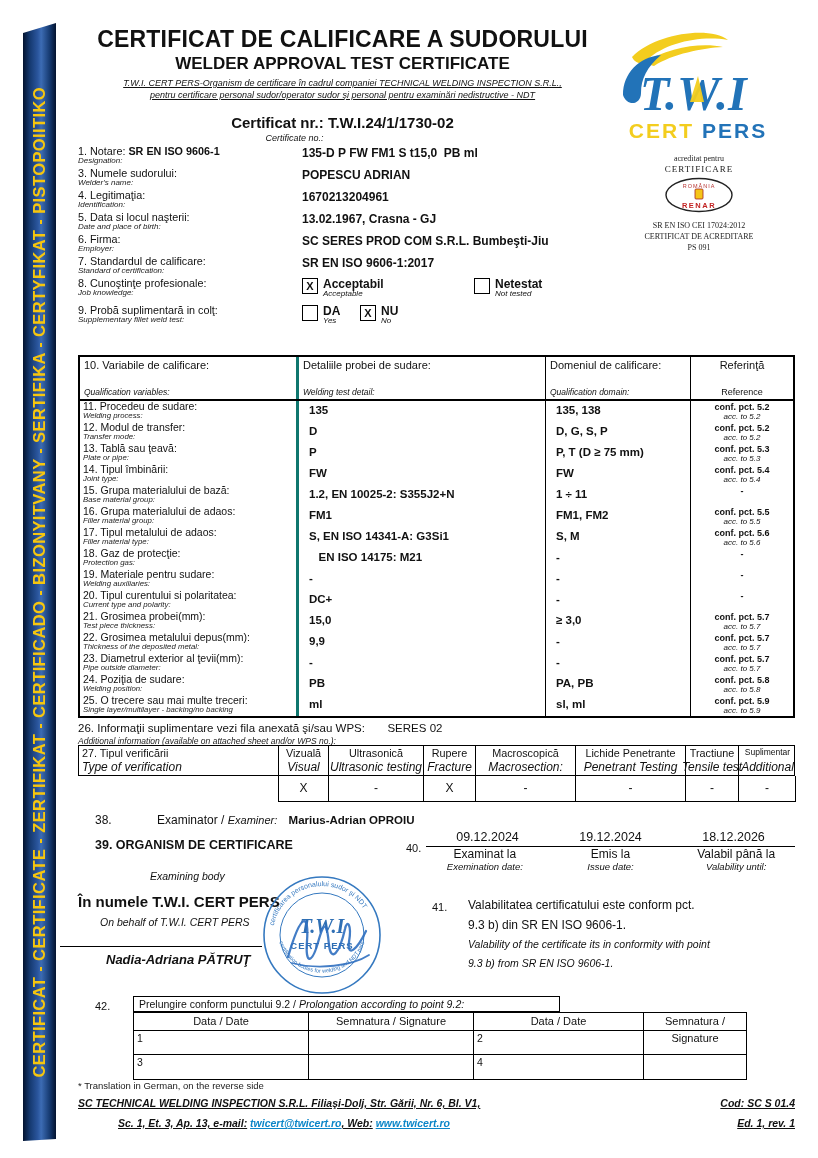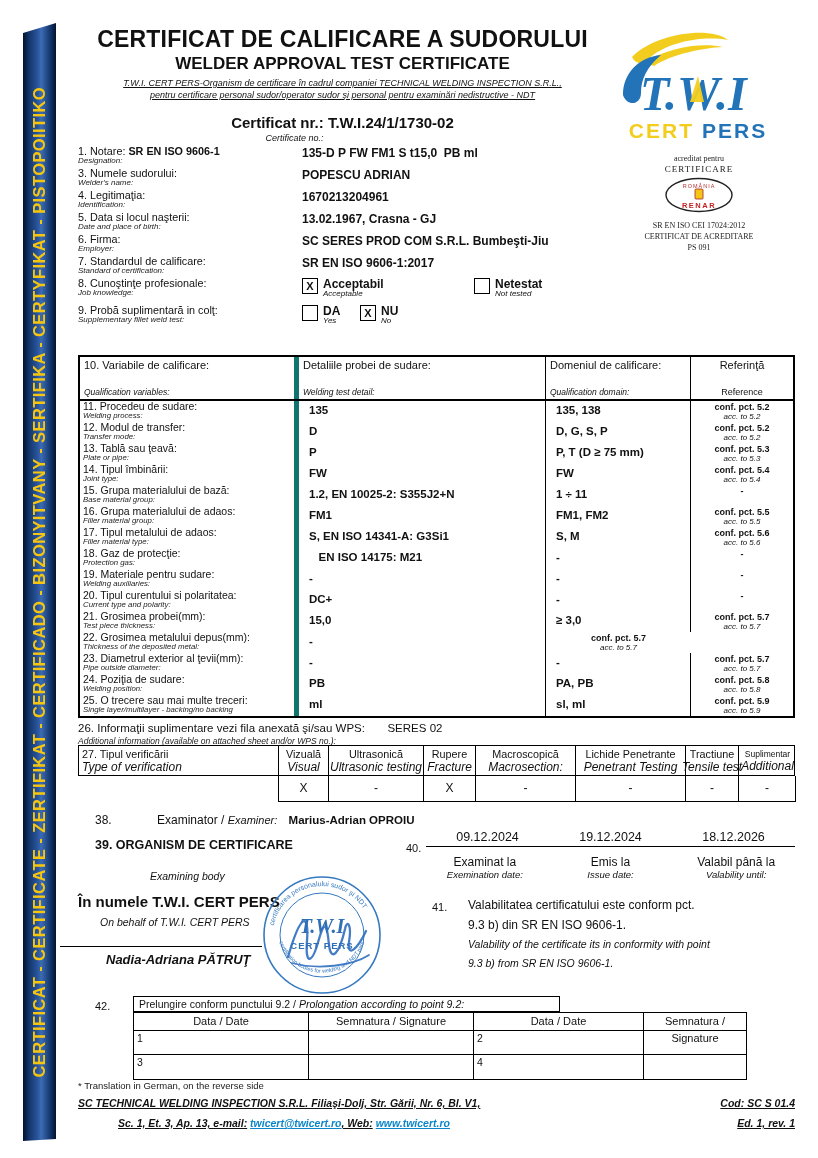"10. Variabile de calificare:" .qc1b,.qh1 { border-right: 5px solid #0f766e -> 3px solid #0f766e }
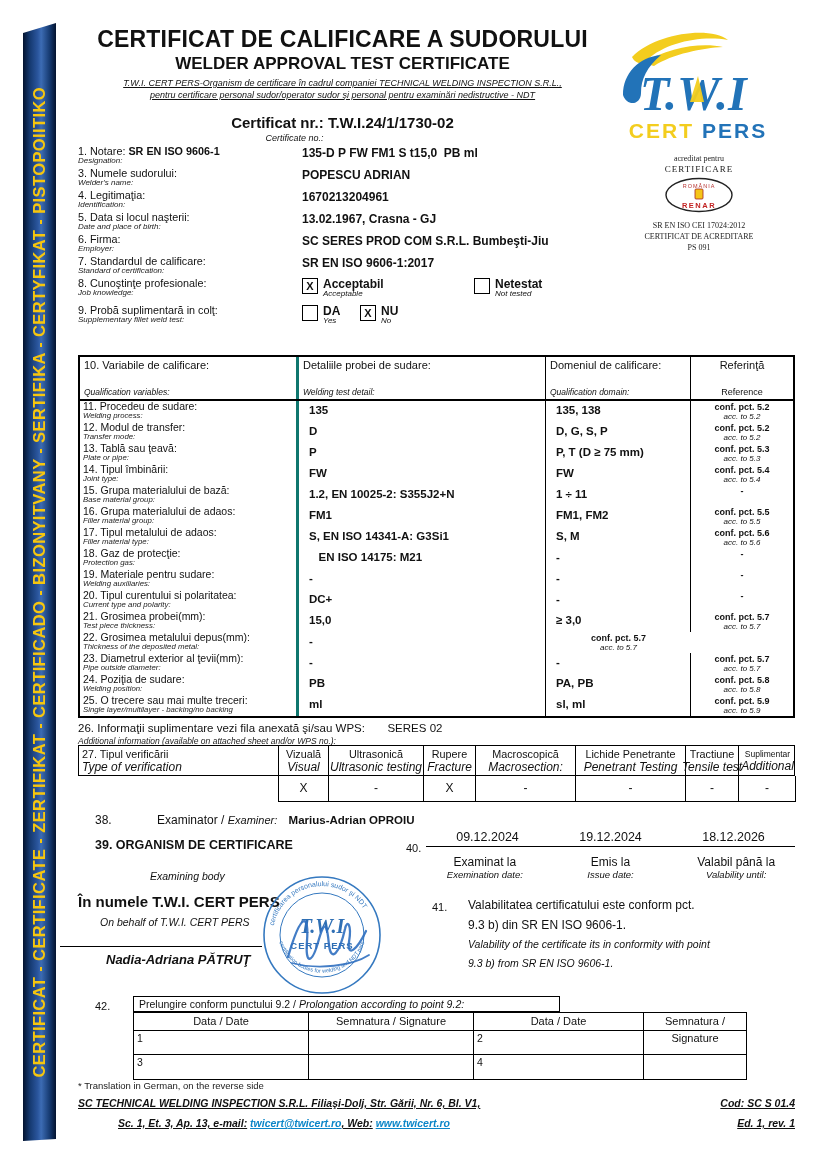"9,9" div.qc { html: none -> <div>9,9</div> }
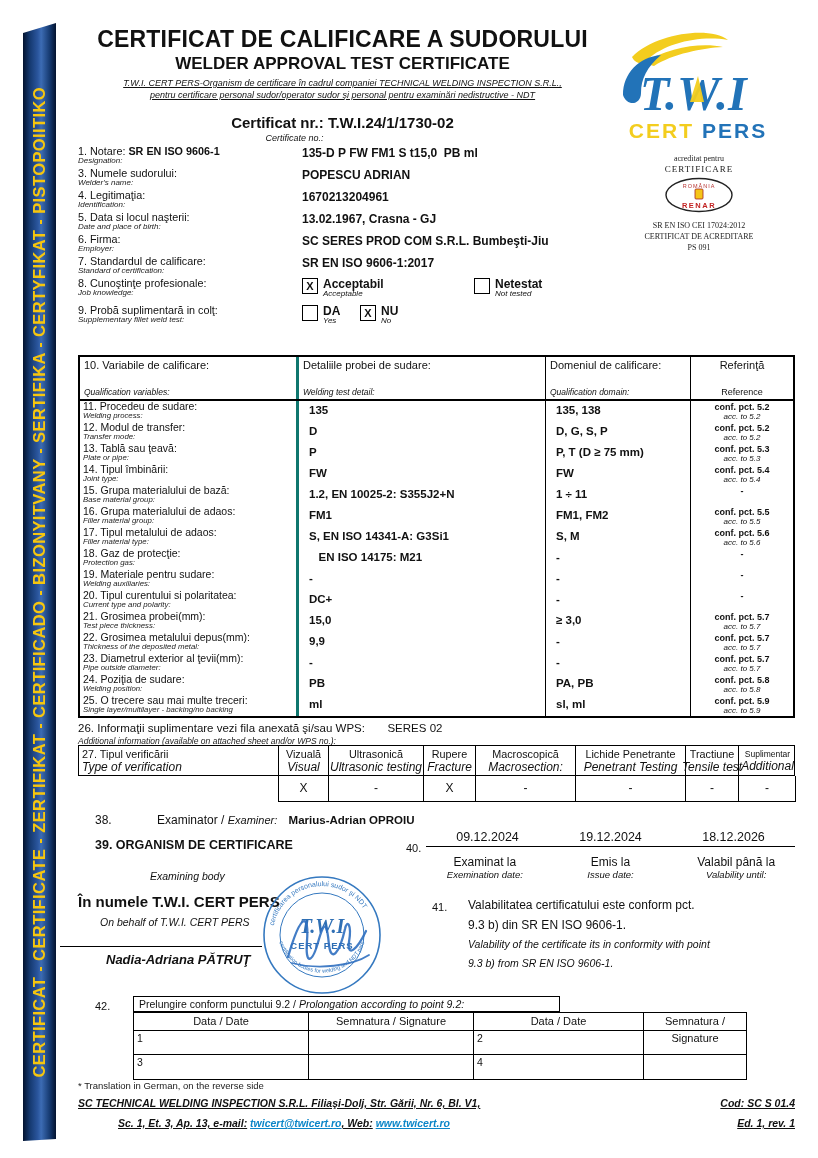"27. Tipul verificării" .vh { justify-content: center -> space-between }
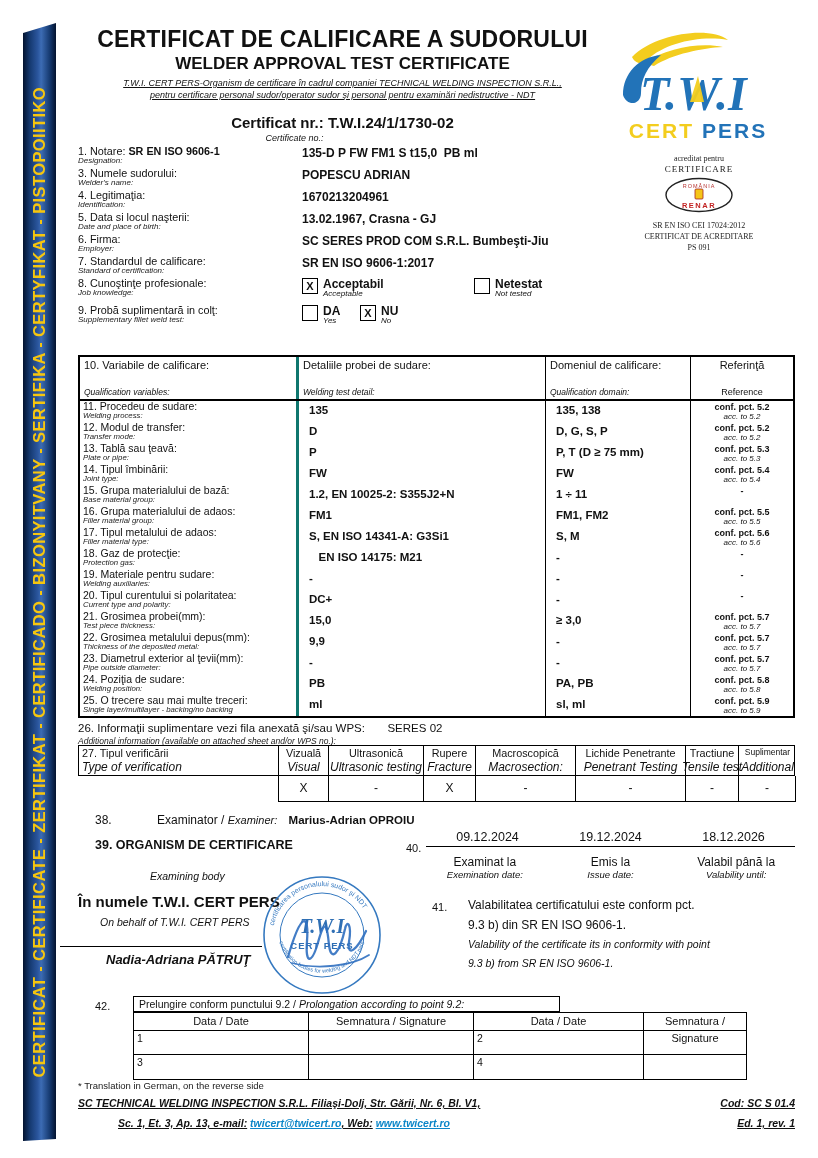"Examinat la" .dlabs { margin-top: 8px -> 0 }
